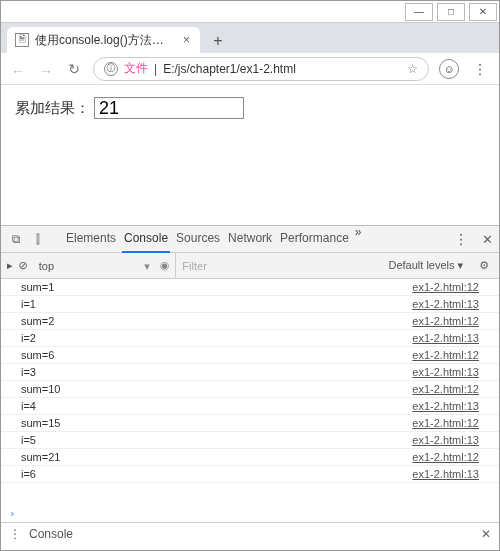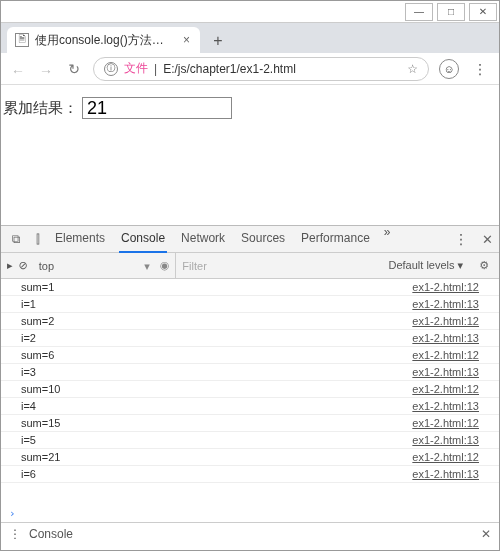"累加结果：" .page { padding: 12px 2px -> 12px 14px }
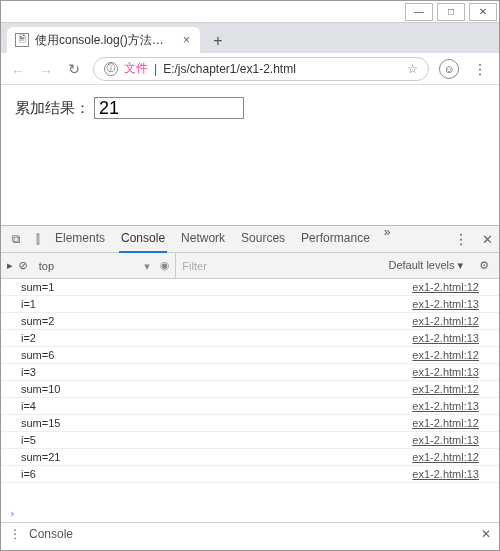"Elements" .dt-tabs { gap: 12px -> 4px; margin-left: 2px -> 13px }
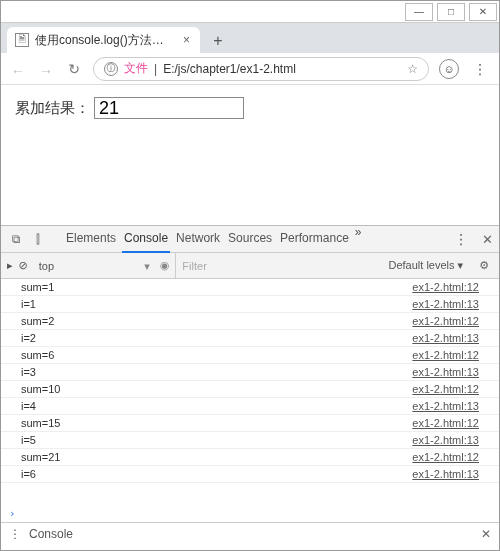"Network" span.dt-tab { order: before "Sources" -> after "Sources" }
